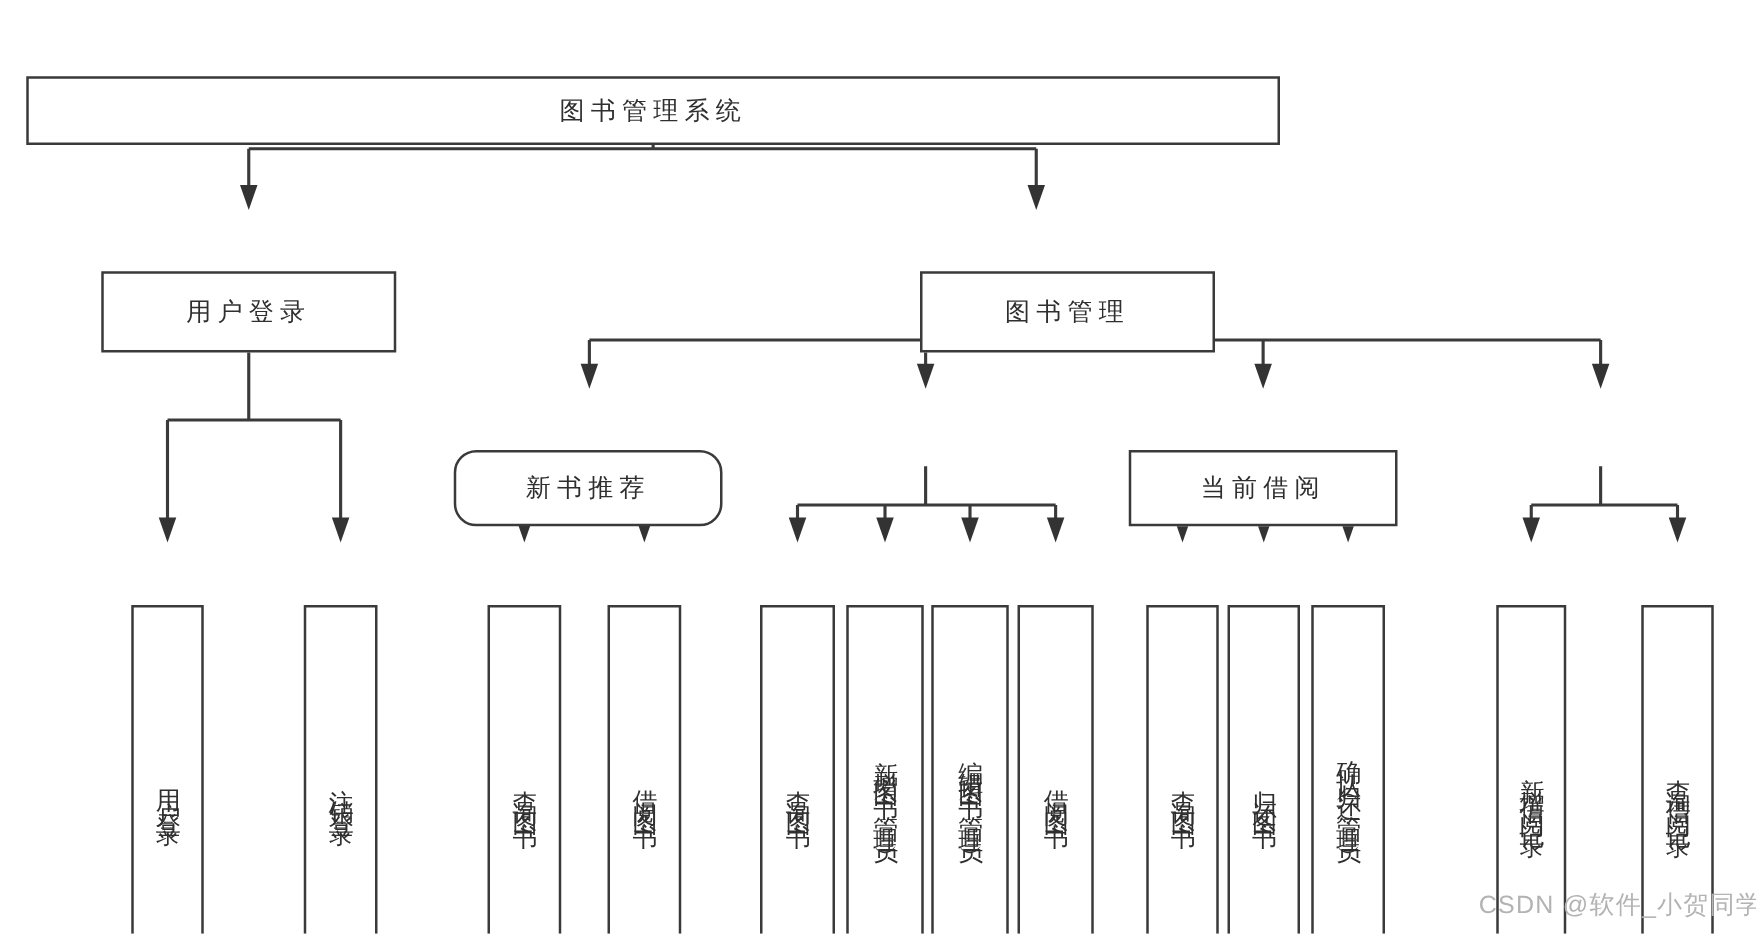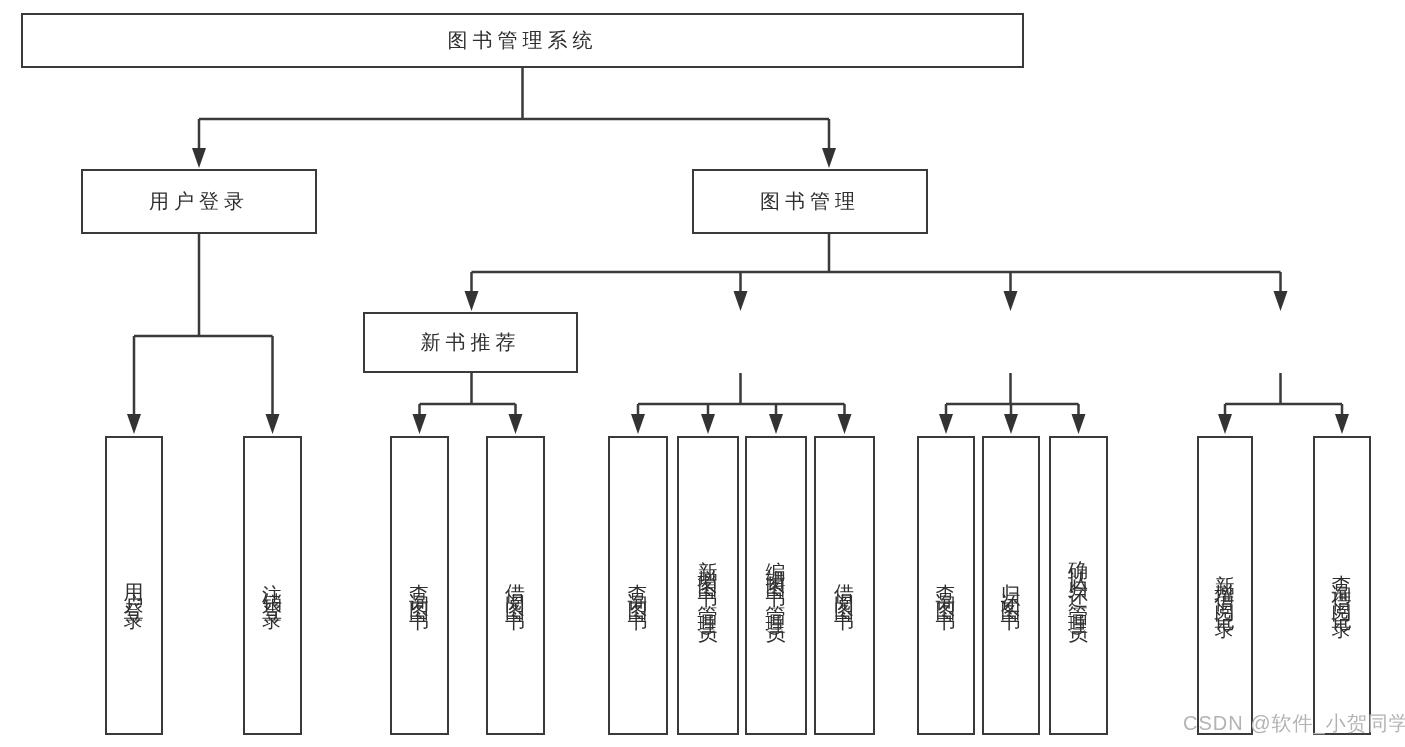"图书管理系统" .node { margin-top: none -> 48px }
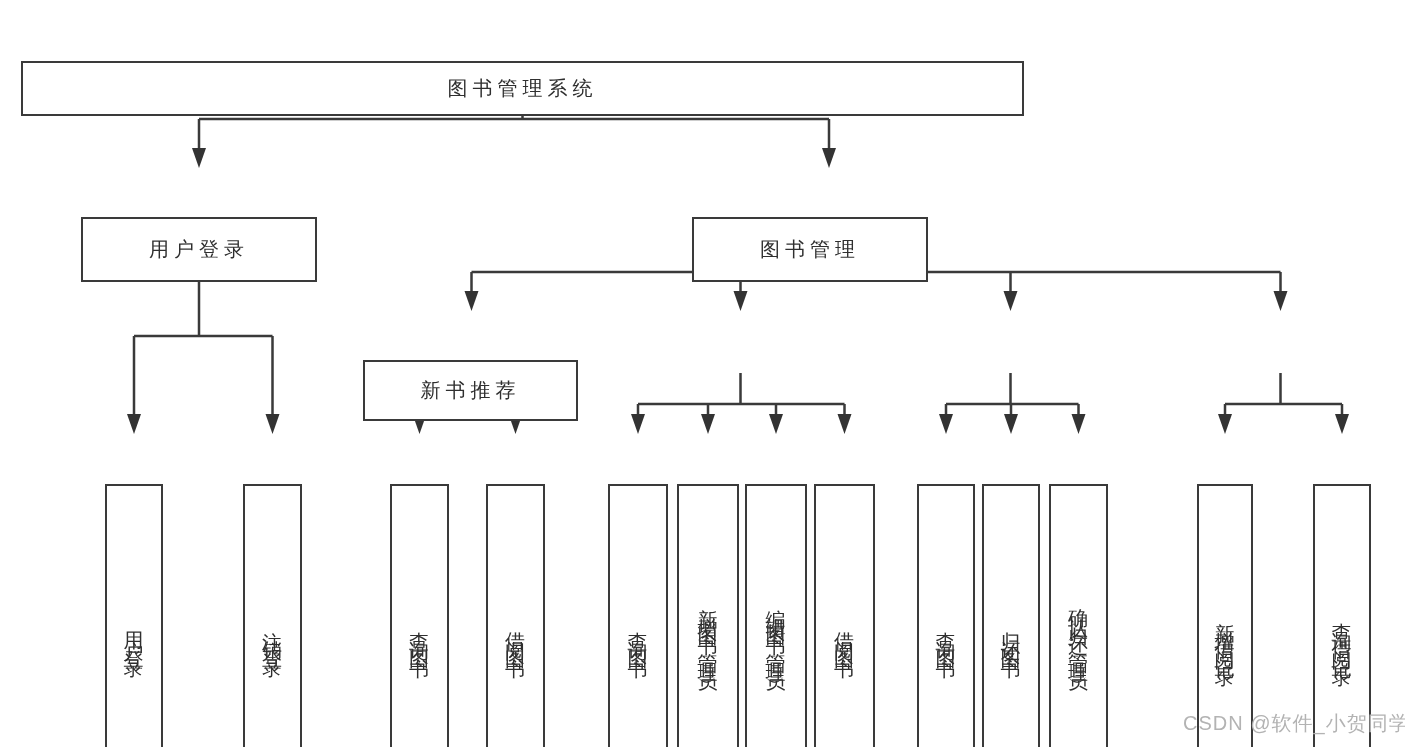"图书管理" .pos-book-mgmt { left: 692px -> 736px }
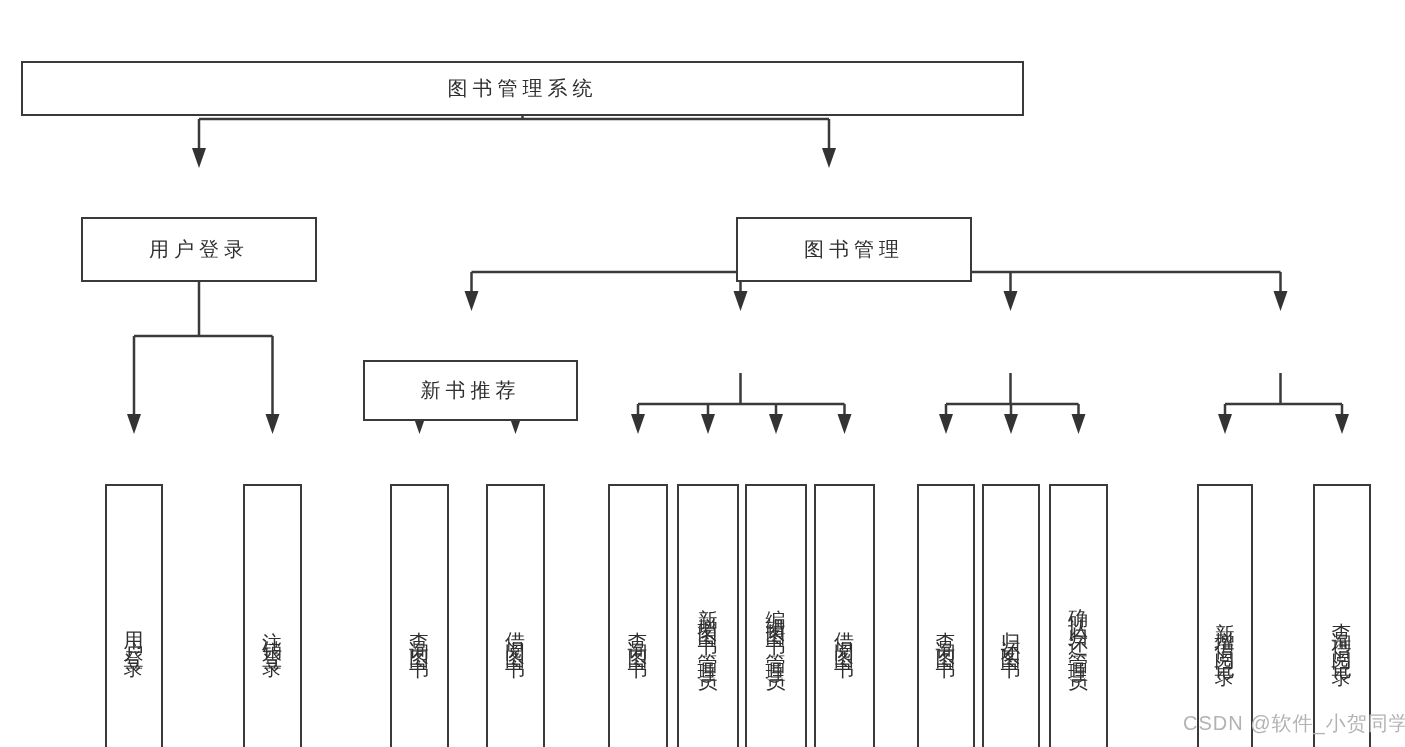"新书推荐" .pos-new-books { border-radius: none -> 18px }
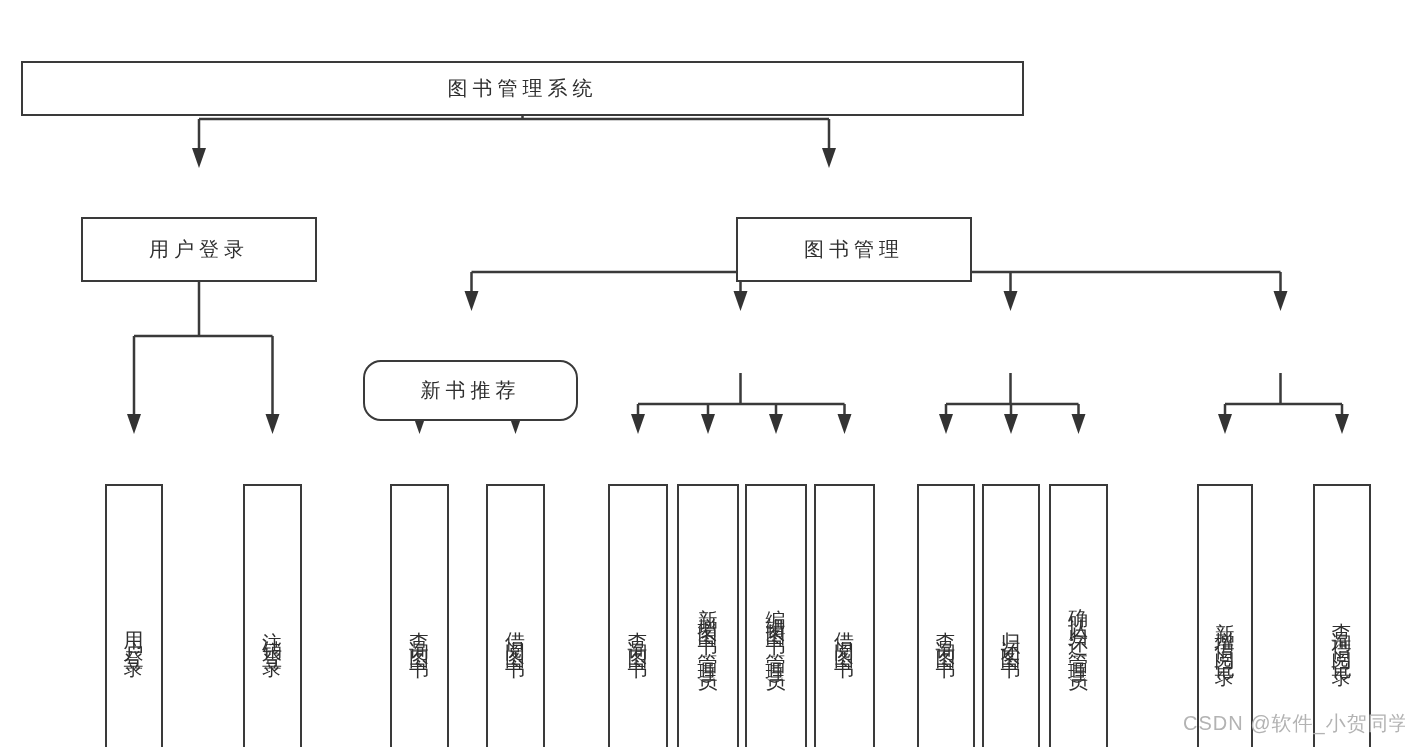"当前借阅" div.node { html: none -> <div> <span>当前借阅</span> </div> }
